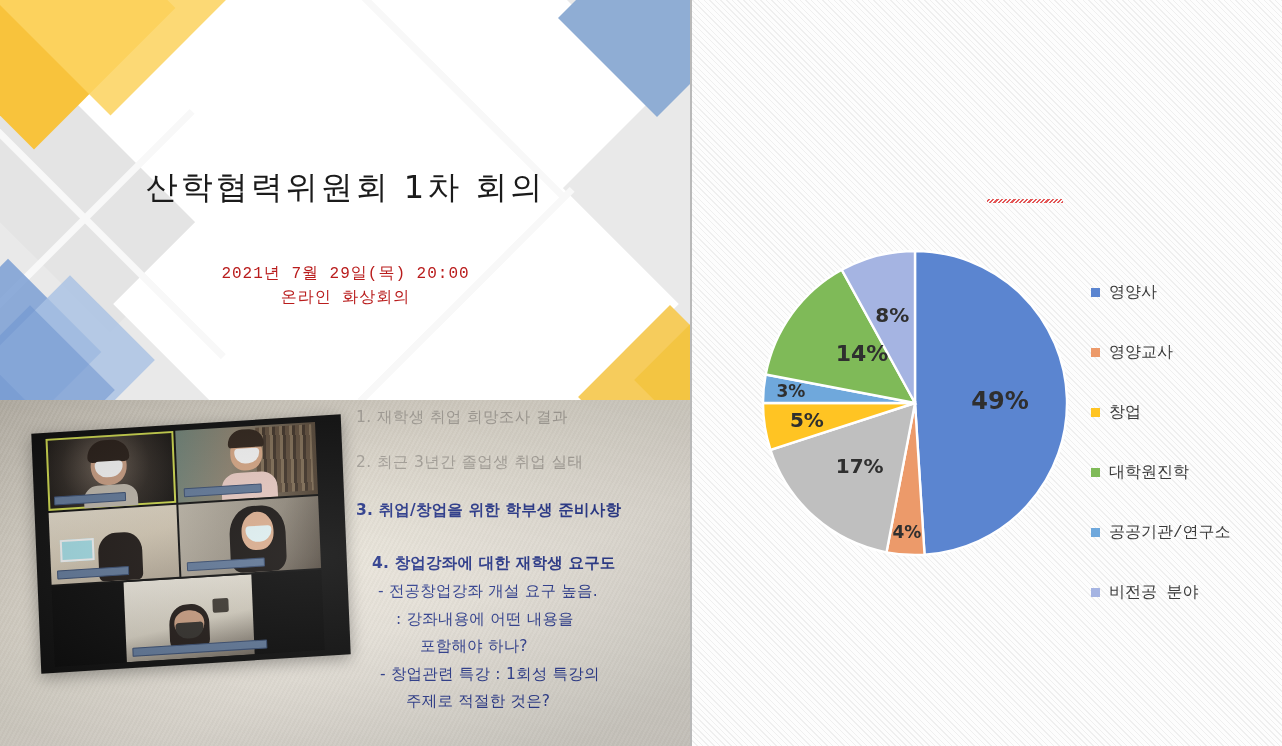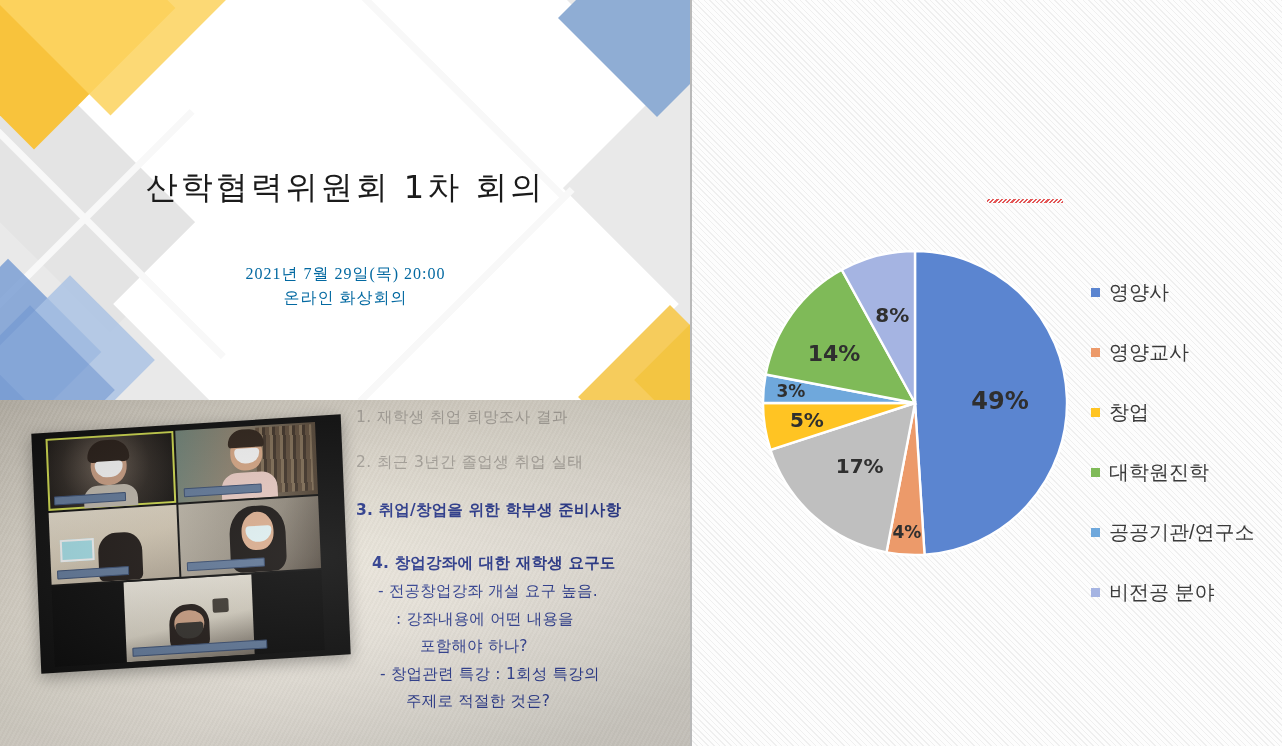"2021년 7월 29일(목) 20:00" .slide-sub { color: #0369a1 -> #b91c1c; font-family: Liberation Serif, serif -> Liberation Mono, monospace }
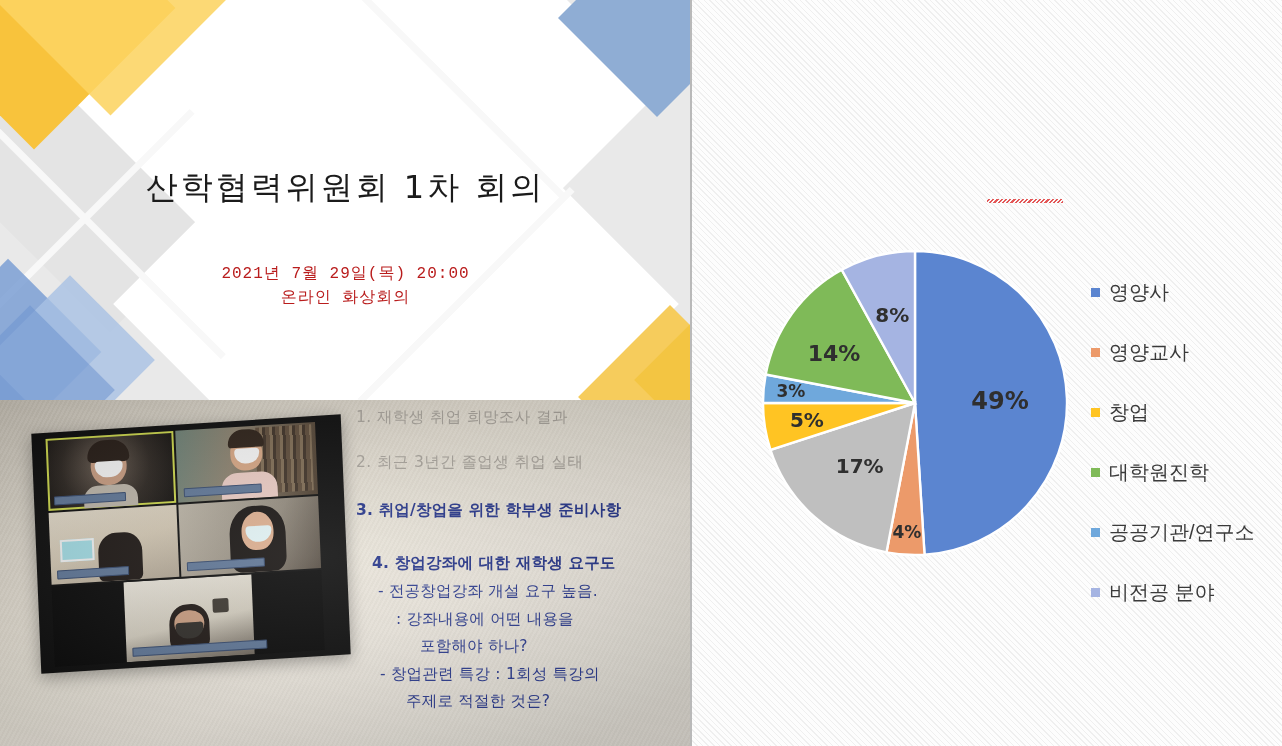"영양사" .legend-label { font-family: Liberation Sans, sans-serif -> Liberation Mono, monospace; font-size: 20px -> 16px }
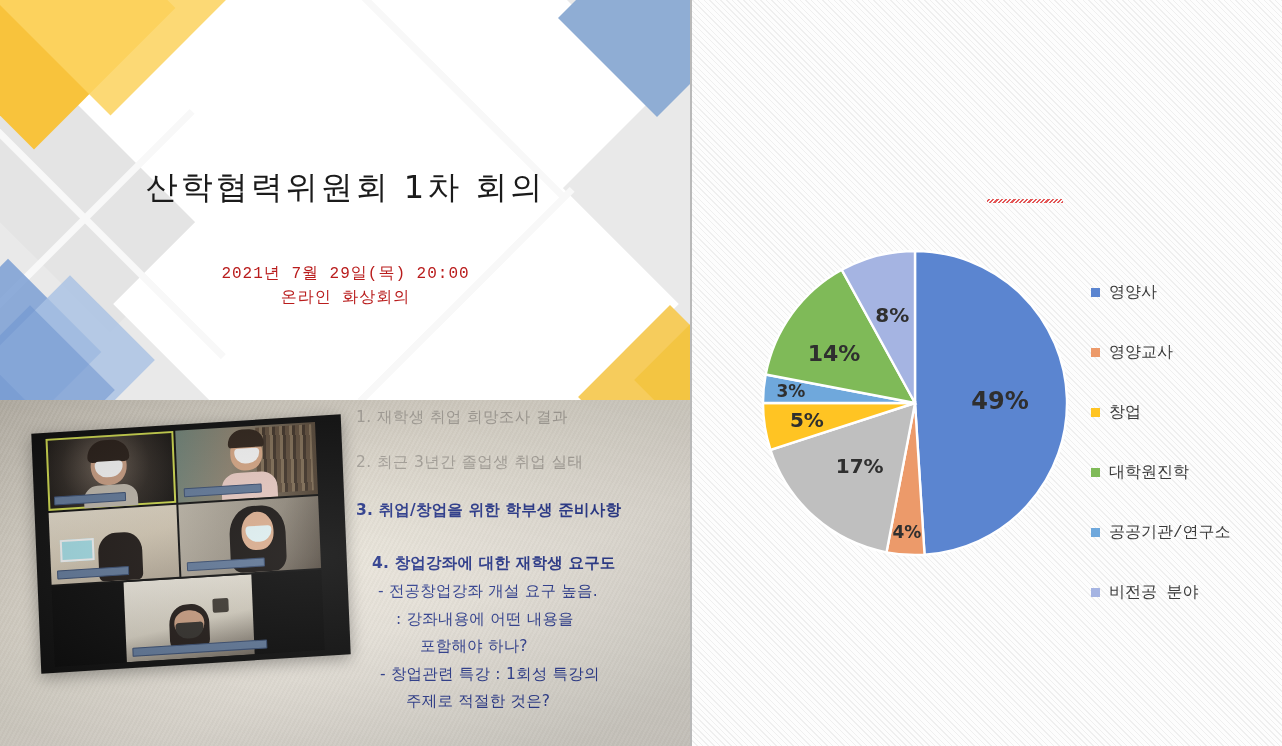"14%" div.pct { left: 74px -> 102px }
